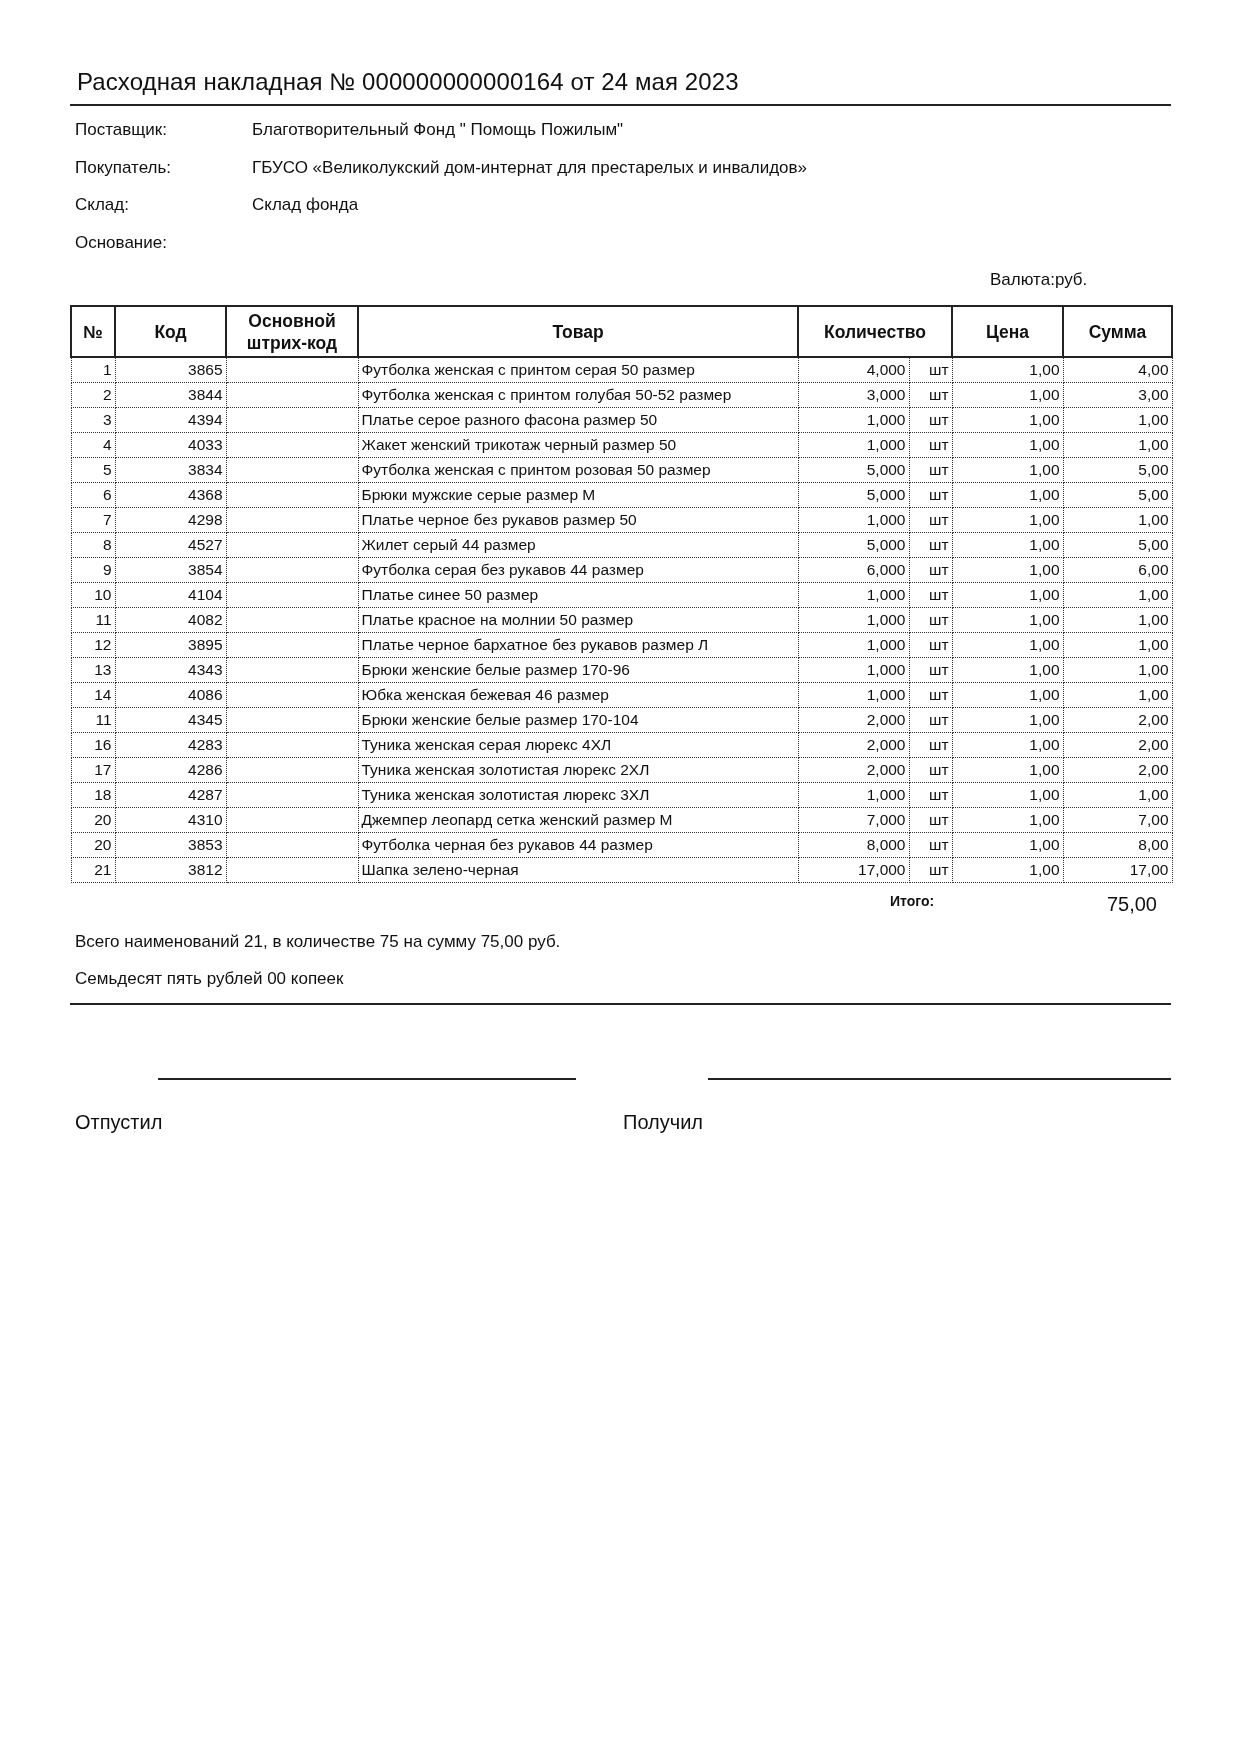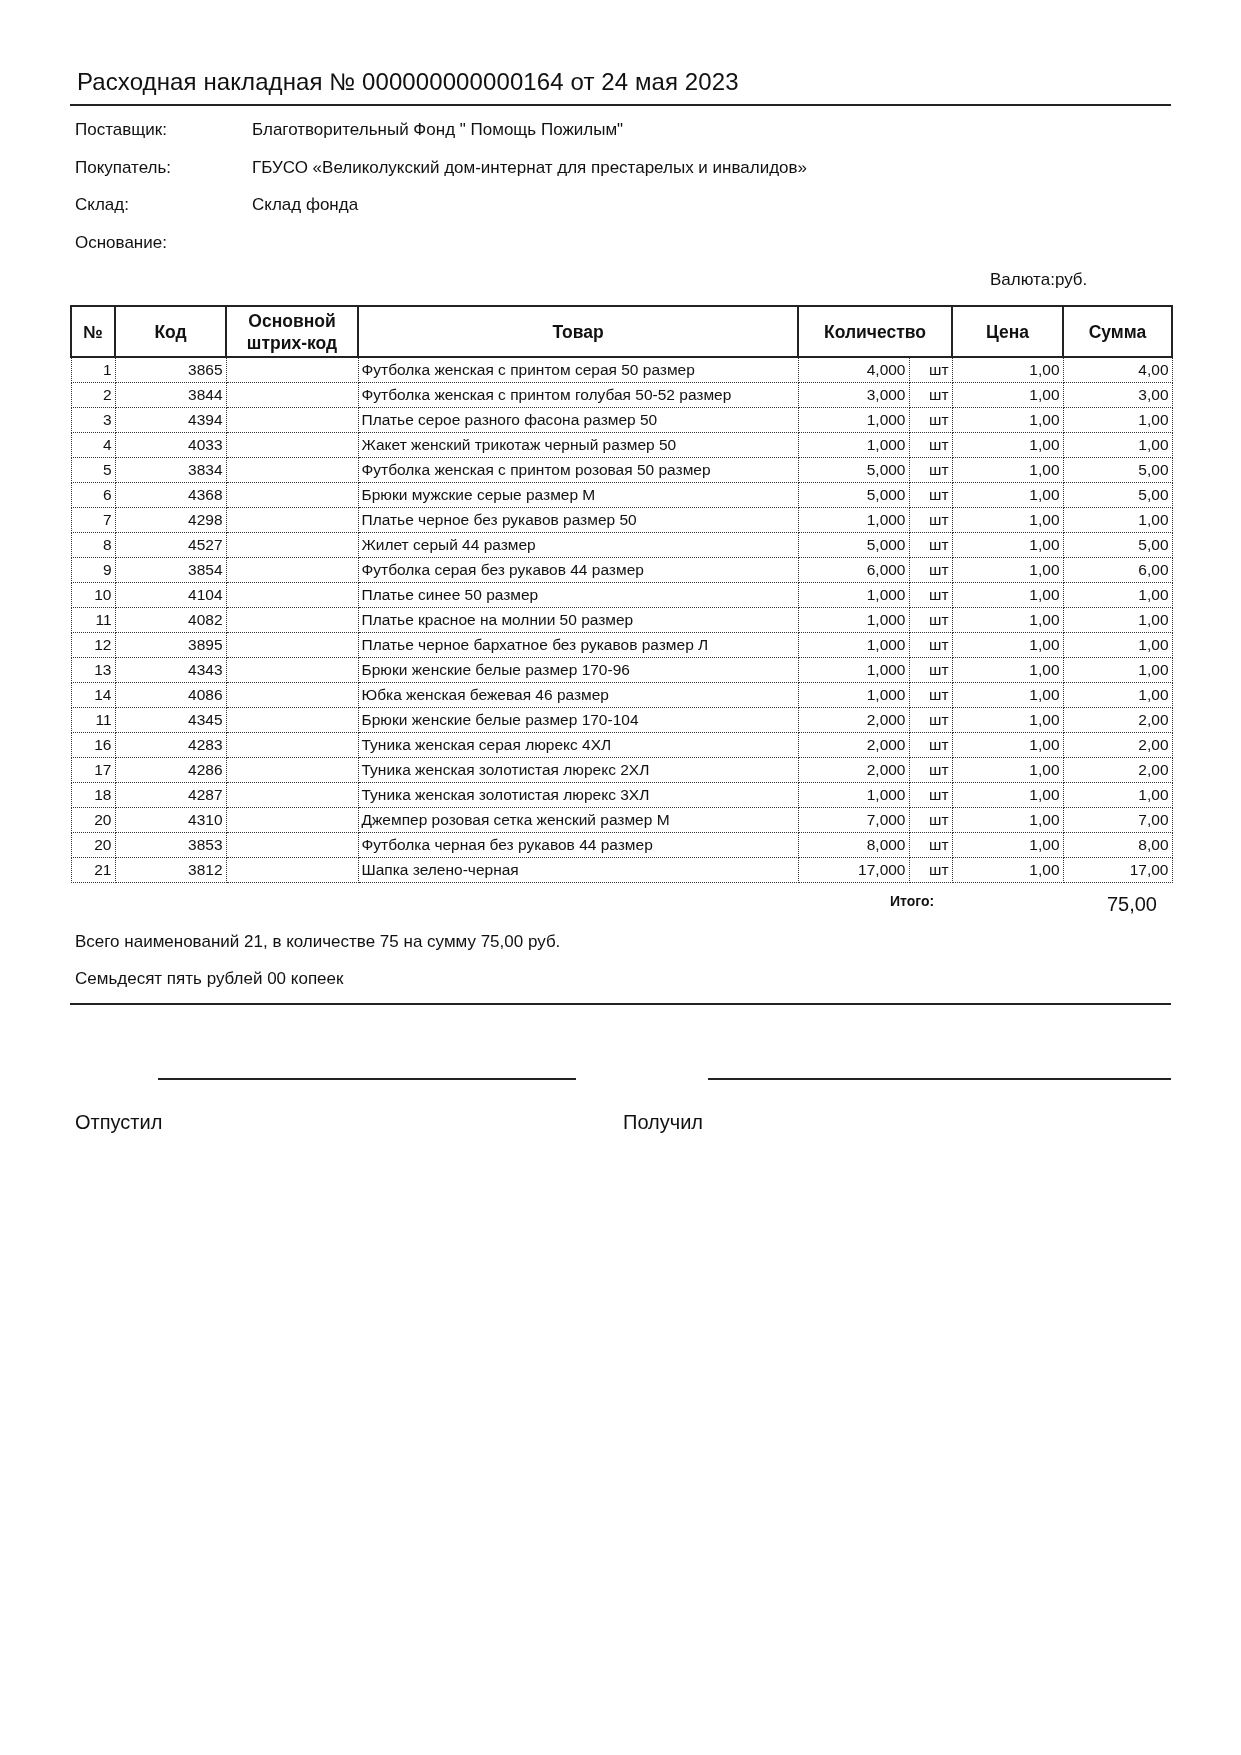"Джемпер розовая сетка женский размер" td.name { text: розовая -> леопард }
